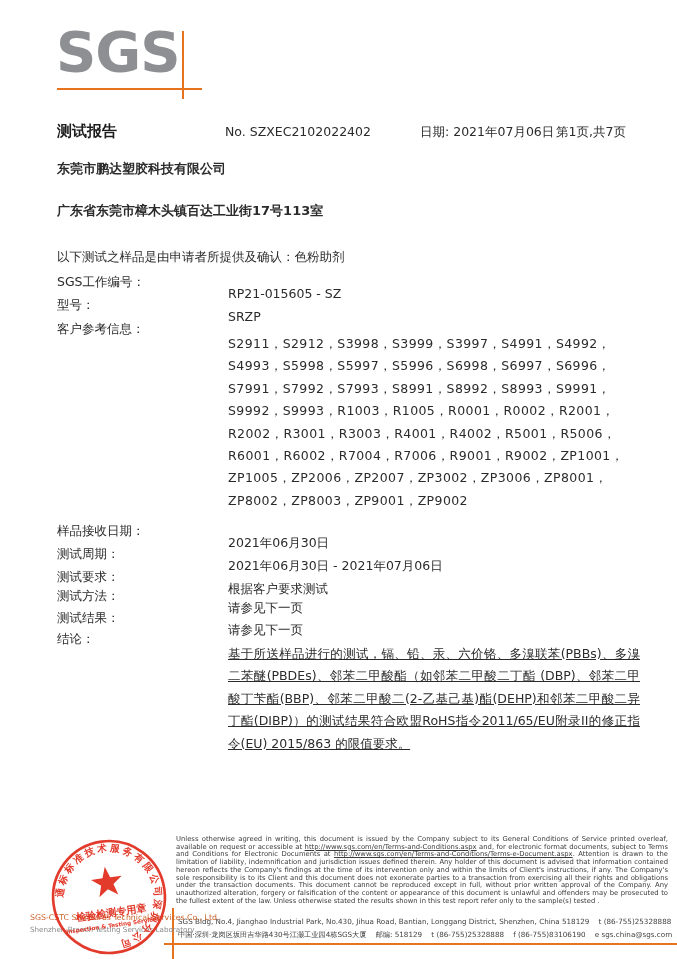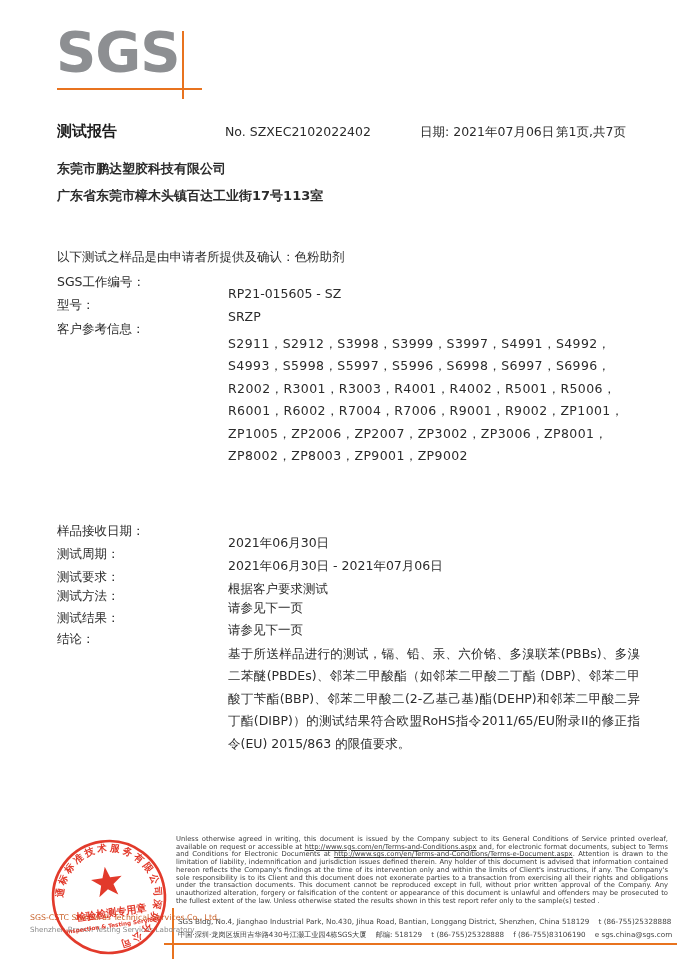"广东省东莞市樟木头镇百达工业街17号113室" .applicant-address { top: 187px -> 202px }
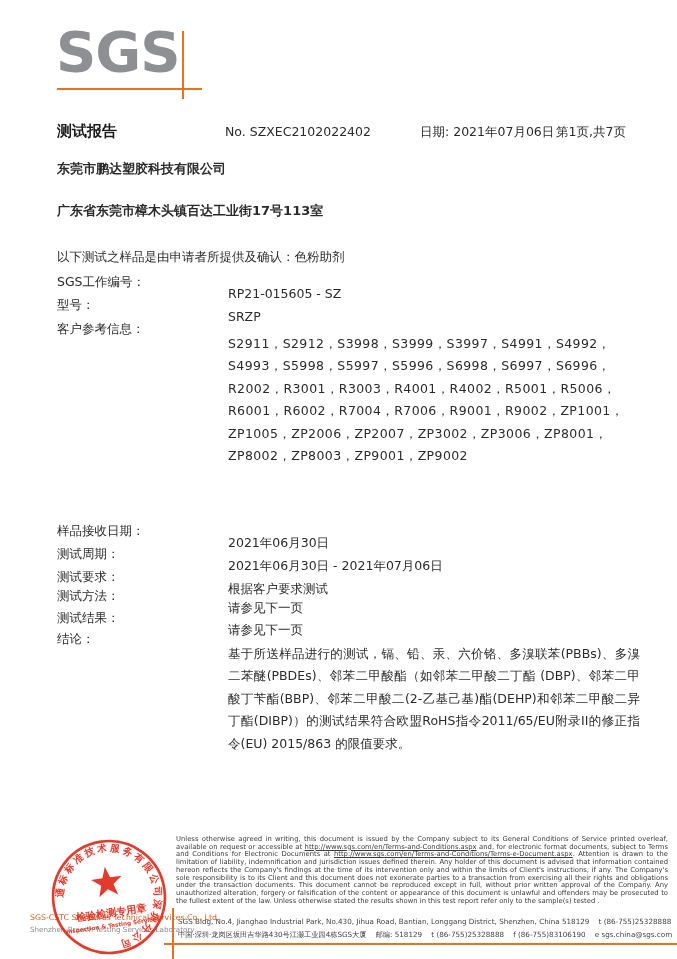"S7991，S7992，S7993，S8991，S8992，S8993，S999" div { html: none -> <div>S7991，S7992，S7993，S8991，S8992，S8993，S9991，</div> }
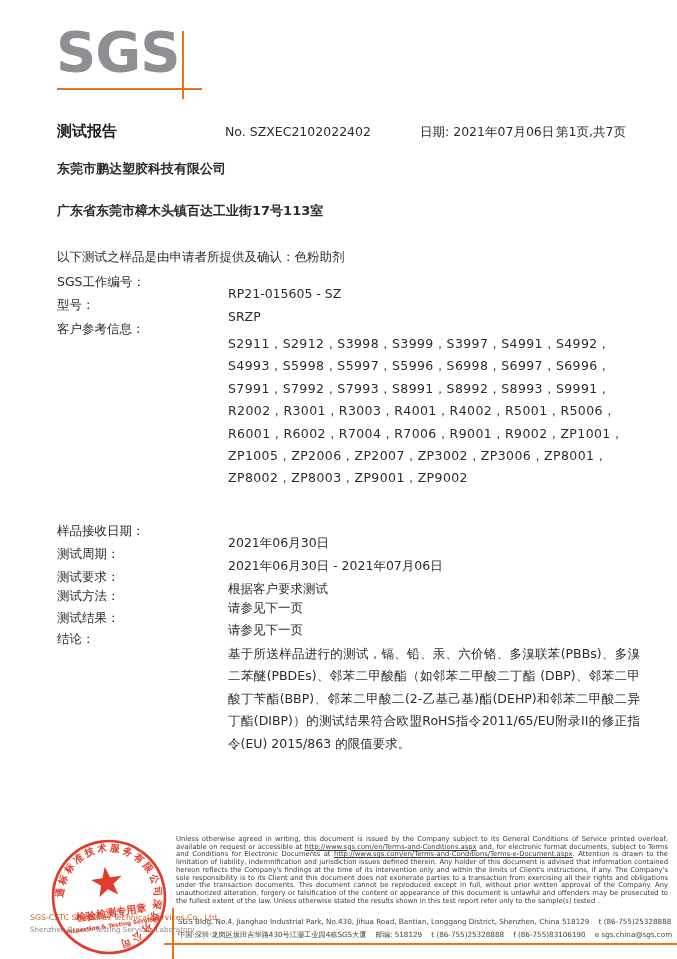"S9992，S9993，R1003，R1005，R0001，R0002，R200" div { html: none -> <div>S9992，S9993，R1003，R1005，R0001，R0002，R2001，</div> }
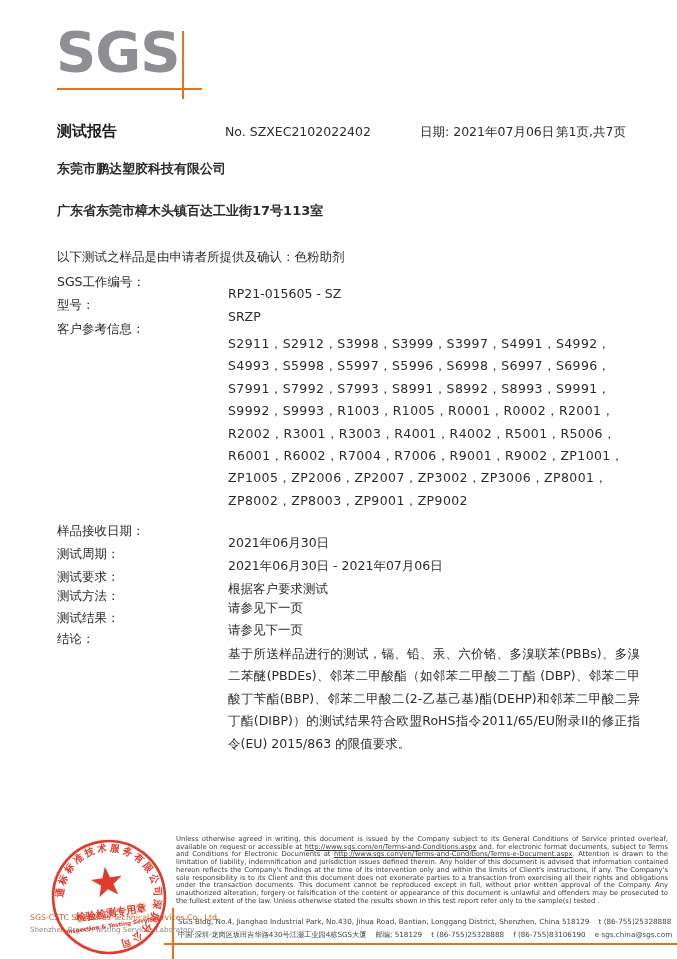"基于所送样品进行的测试，镉、铅、汞、六价铬、多溴联苯(PBBs)、多溴二苯醚(P" .para { text-decoration: none -> underline }
